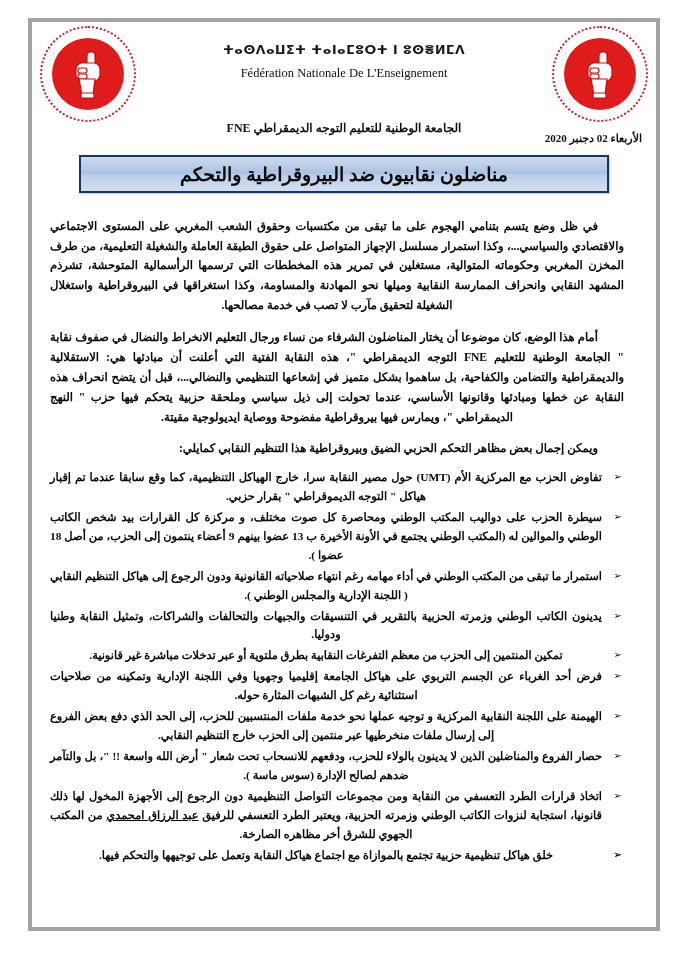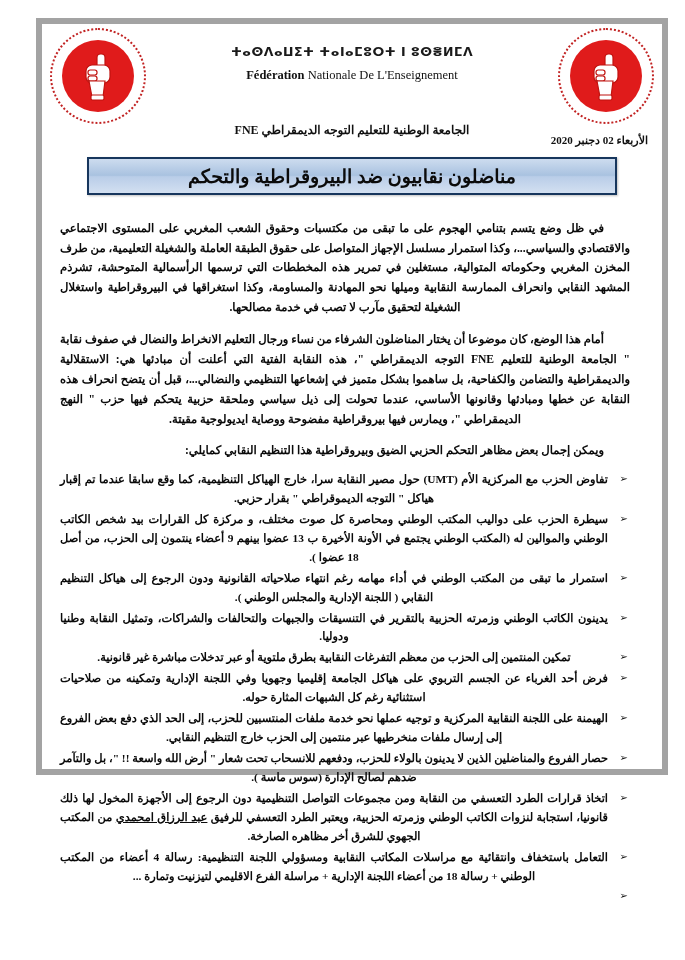"ⵜⴰⵙⴷⴰⵡⵉⵜ ⵜⴰⵏⴰⵎⵓⵔⵜ ⵏ ⵓⵙⴻⵍⵎⴷ" #frame { border: 6px solid #a3a3a3 -> 4px solid #a3a3a3; height: 757px -> 913px; left: 36px -> 28px }
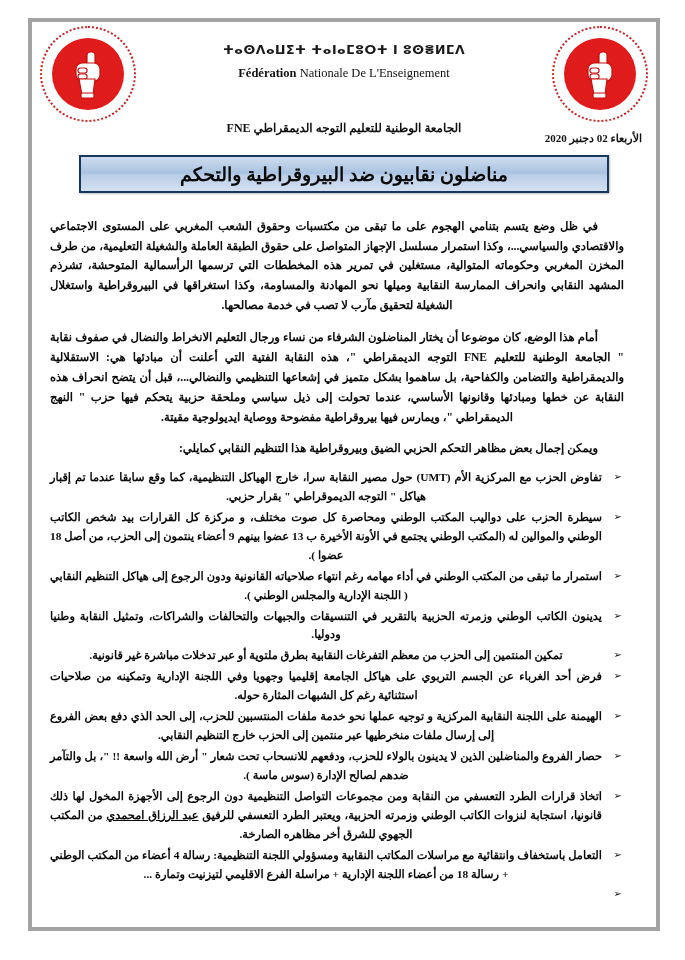"Fédération" .hdr-fr b { font-weight: bold -> normal }
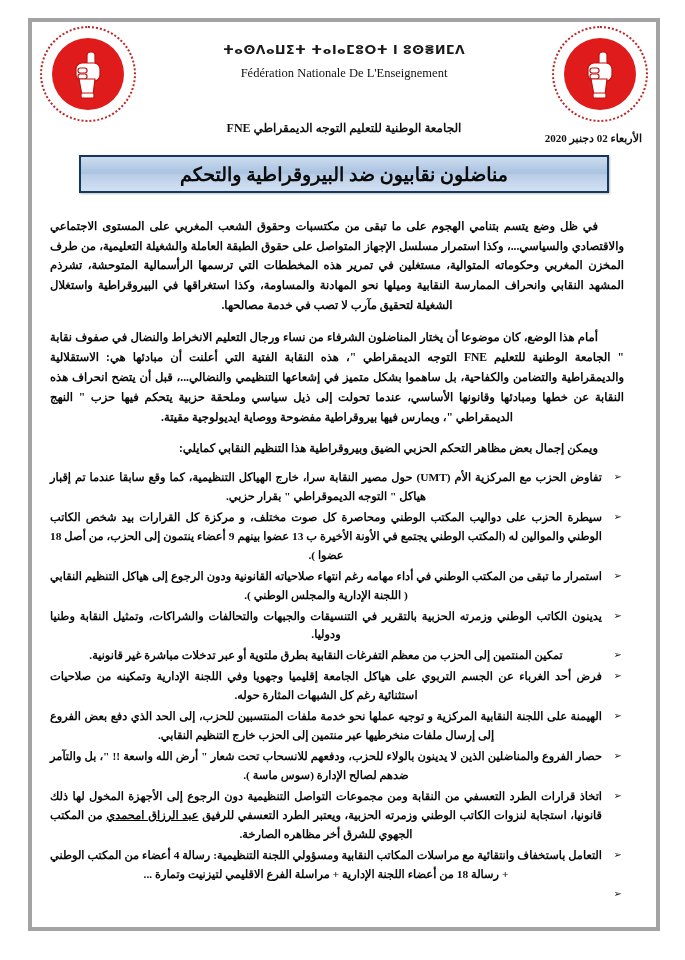"خلق هياكل تنظيمية حزبية تجتمع" span { html: none -> <span>خلق هياكل تنظيمية حزبية تجتمع بالموازاة مع اجتماع هياكل النقابة وتعمل على توجيهها والتحكم فيها.</span> }
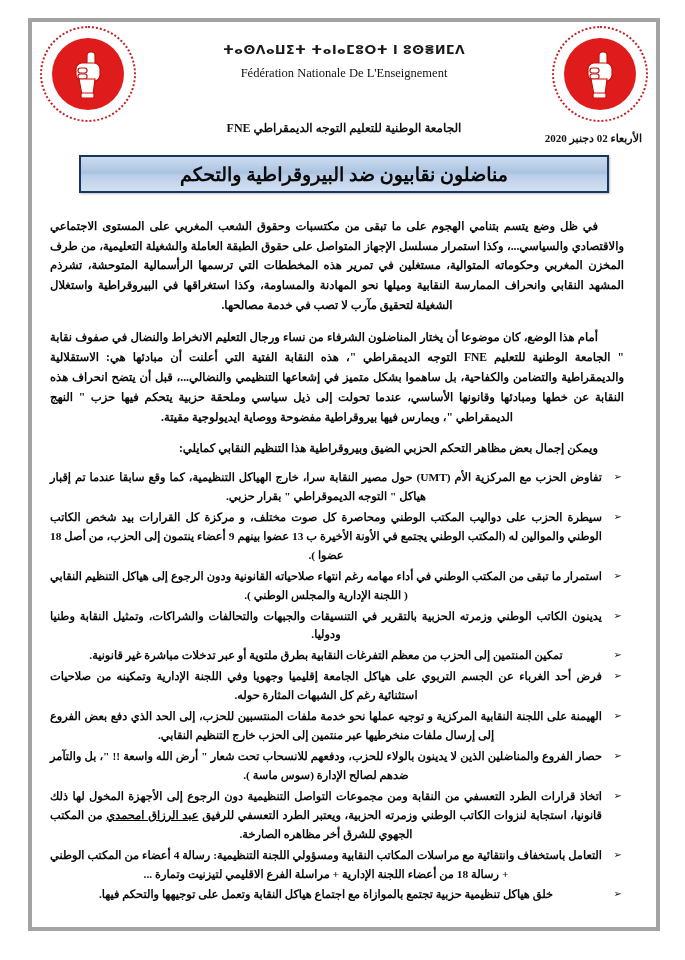"التعامل باستخفاف وانتقائية مع مراسلات" span { html: <span>التعامل باستخفاف وانتقائية مع مراسلات المكاتب النقابية ومسؤولي اللجنة التنظيمية: رسالة 4 أعضاء من المكتب الوطني + رسالة 18 من أعضاء اللجنة الإدارية + مراسلة الفرع الاقليمي لتيزنيت وتمارة ...</span> -> none }
